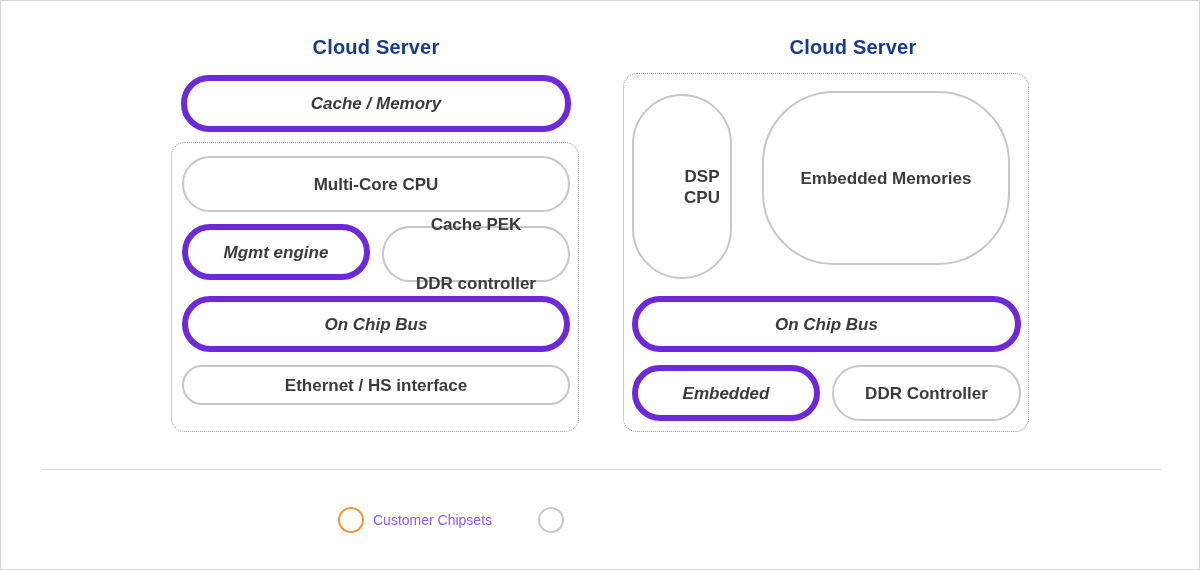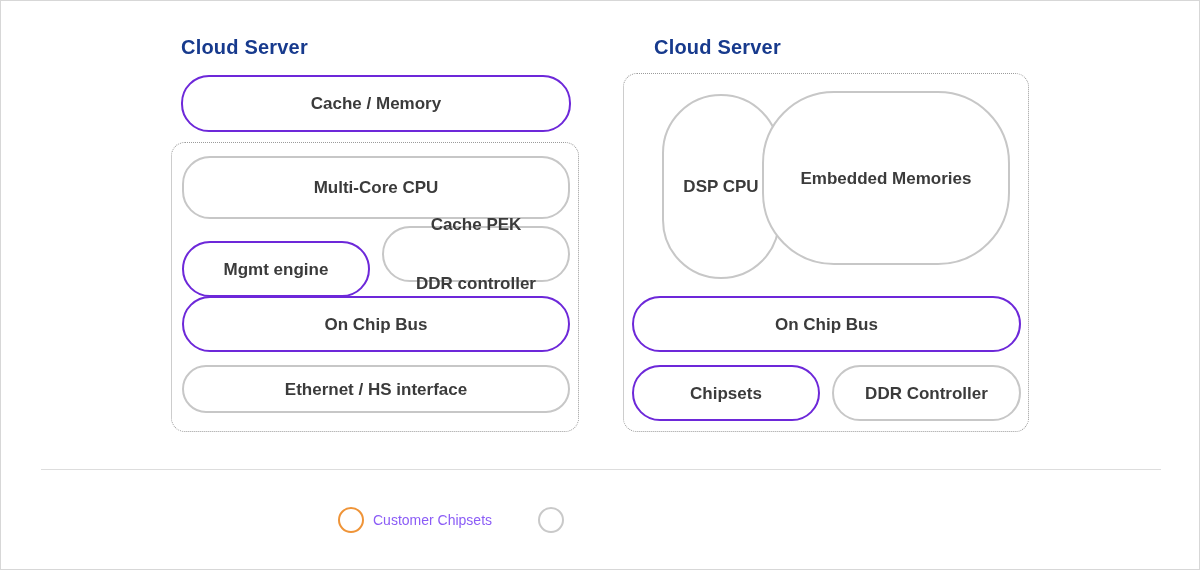"Cloud Server" .server-title { text-align: none -> center }
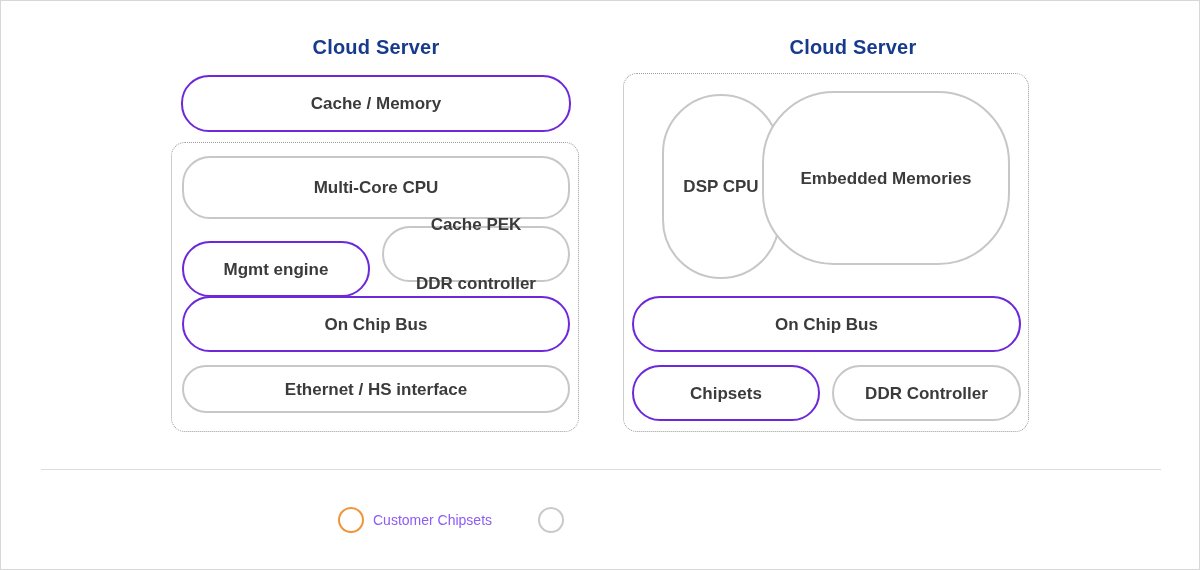"Cache / Memory" .node.customer { border: 2px solid #6d28d9 -> 6px solid #6d28d9; font-style: none -> italic }
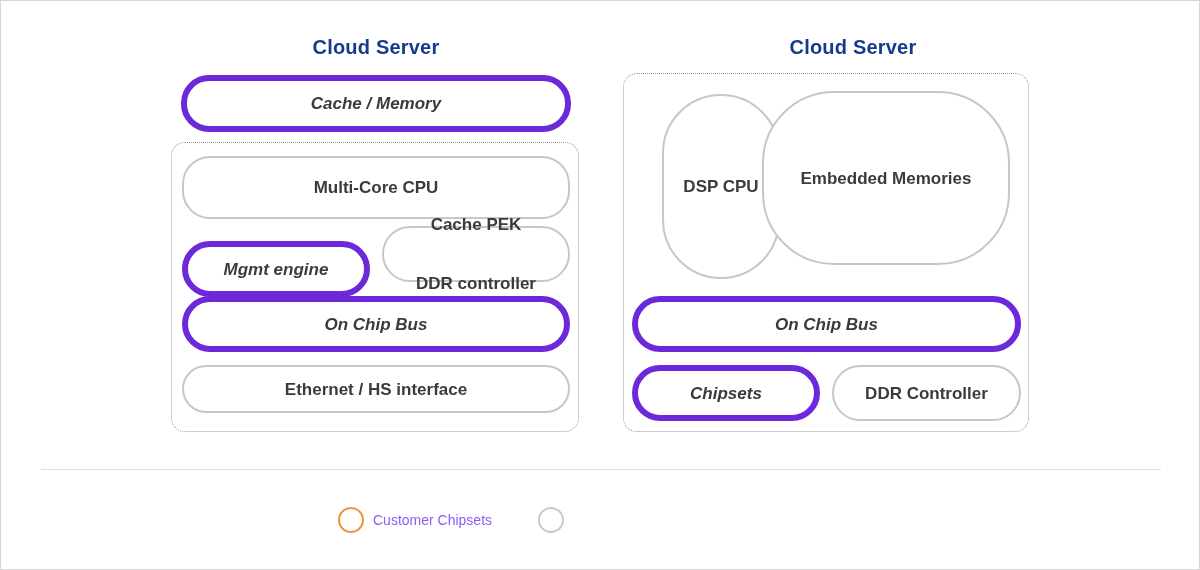"Multi-Core CPU" div.node { height: 63px -> 56px }
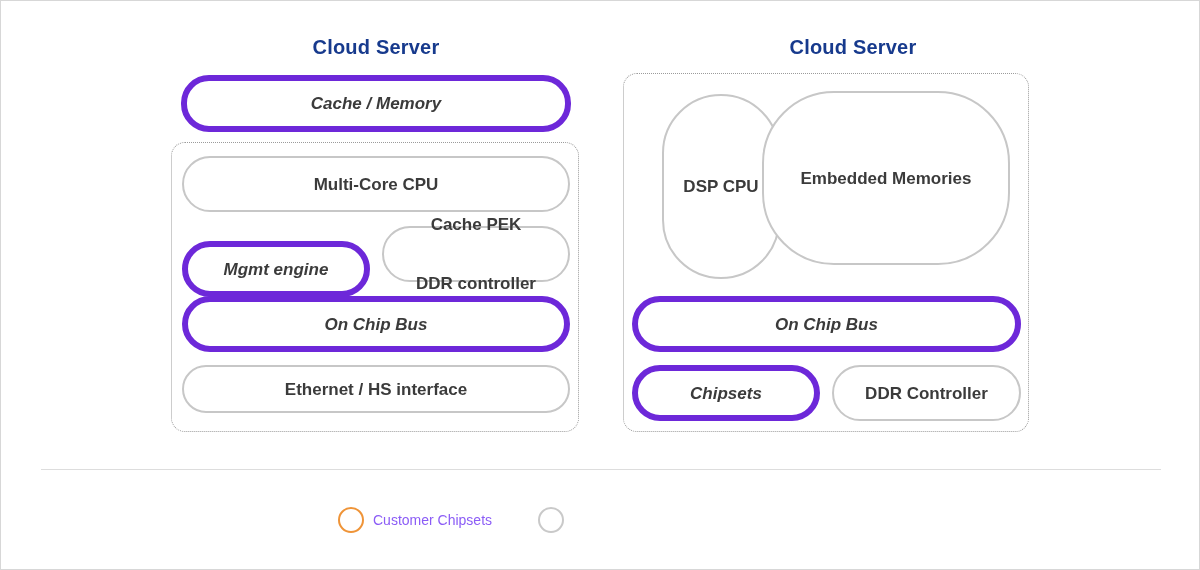"DSP CPU" div.node { left: 661px -> 631px; padding-left: none -> 40px; width: 118px -> 100px }
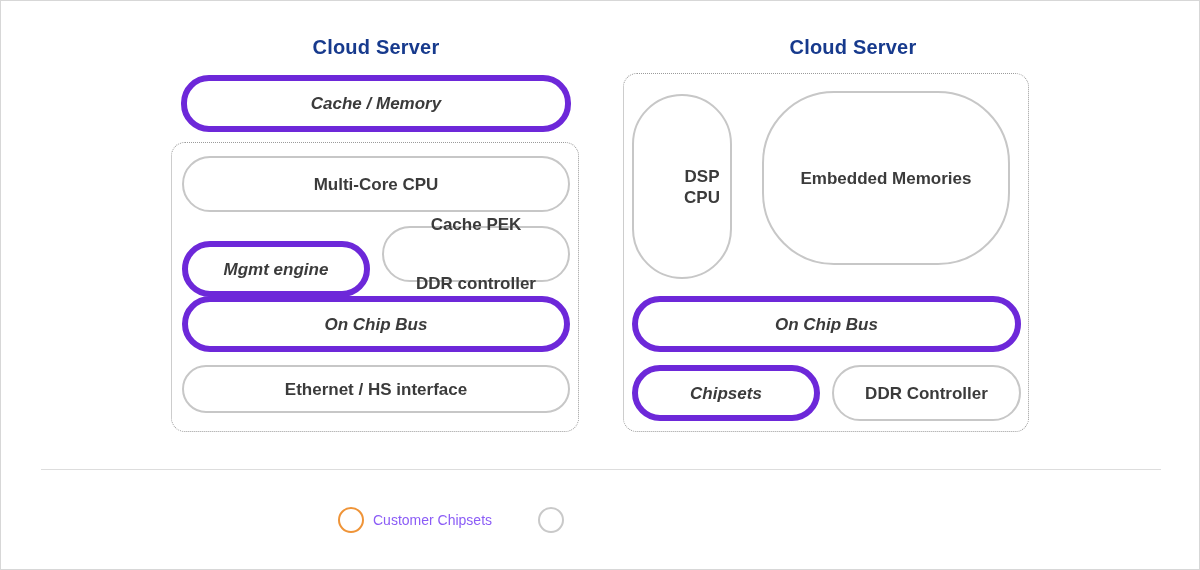"Mgmt engine" div.node { top: 240px -> 223px }
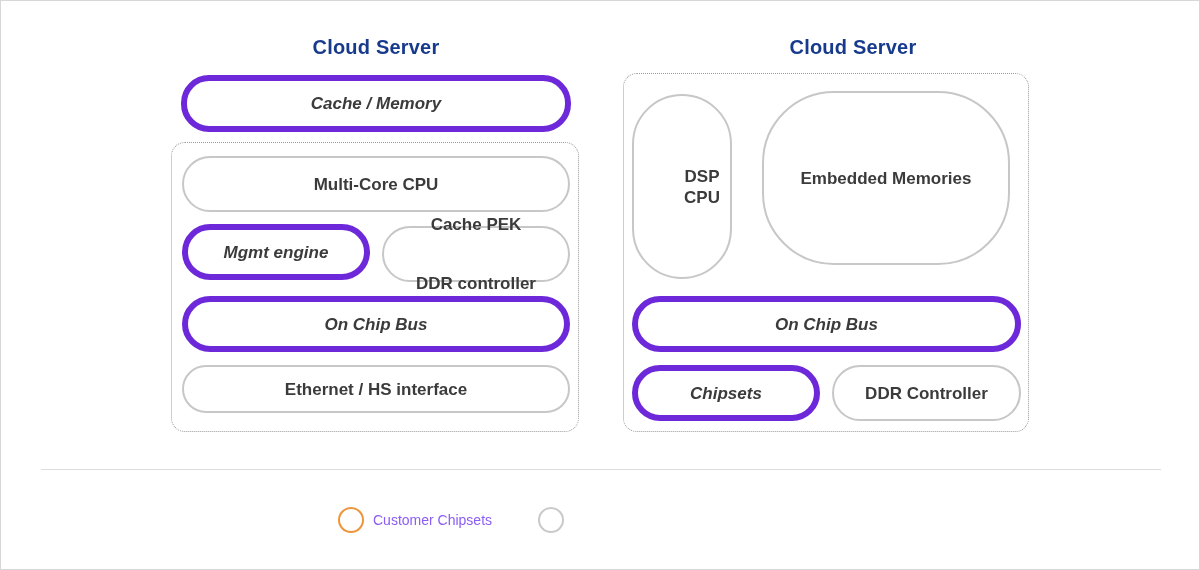"Ethernet / HS interface" div.node { height: 48px -> 40px }
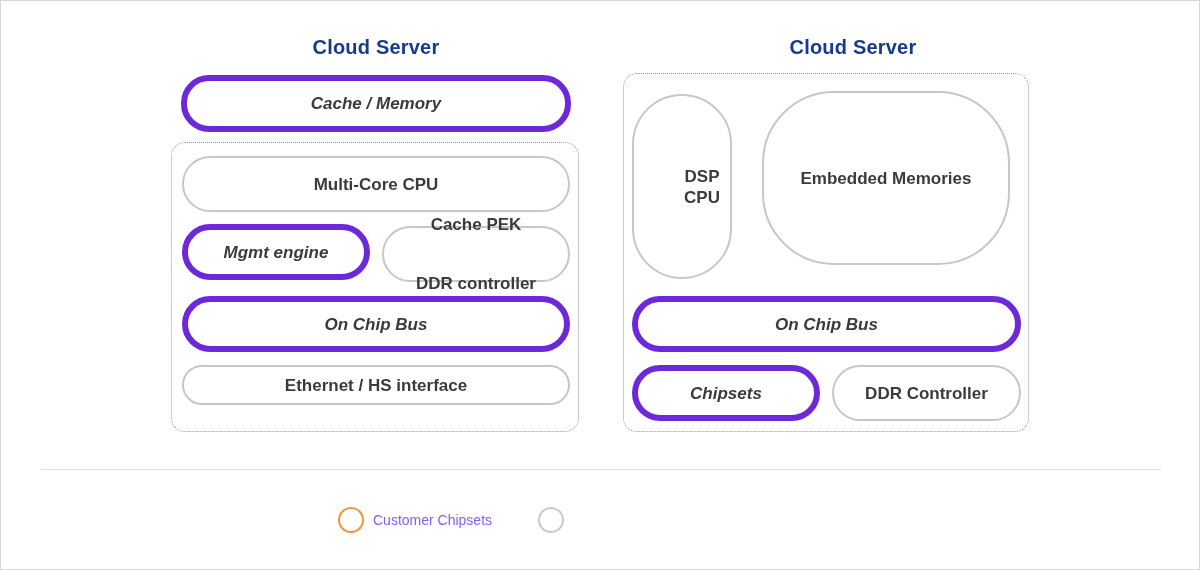"Chipsets" span { text: Chipsets -> Embedded }
